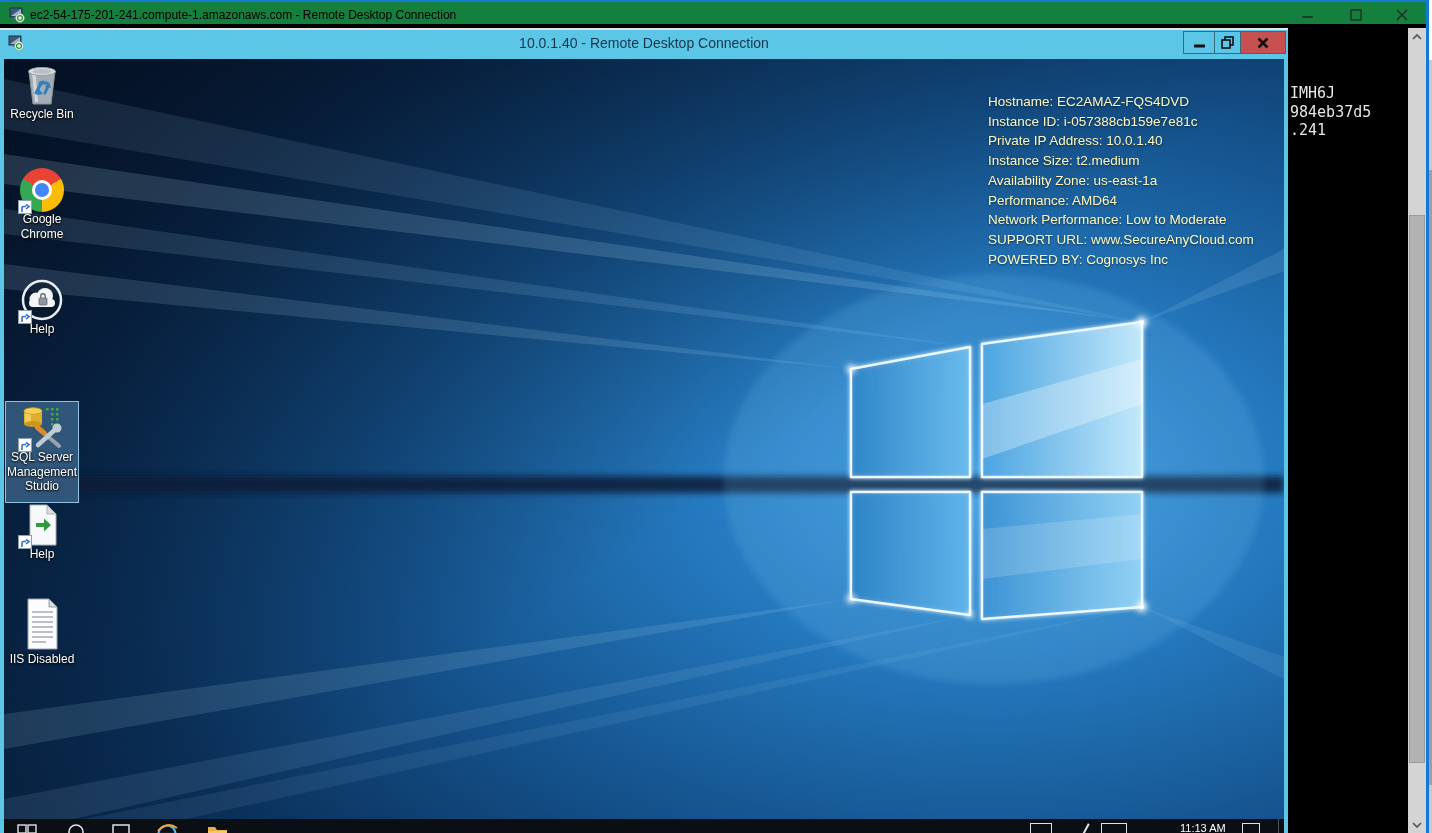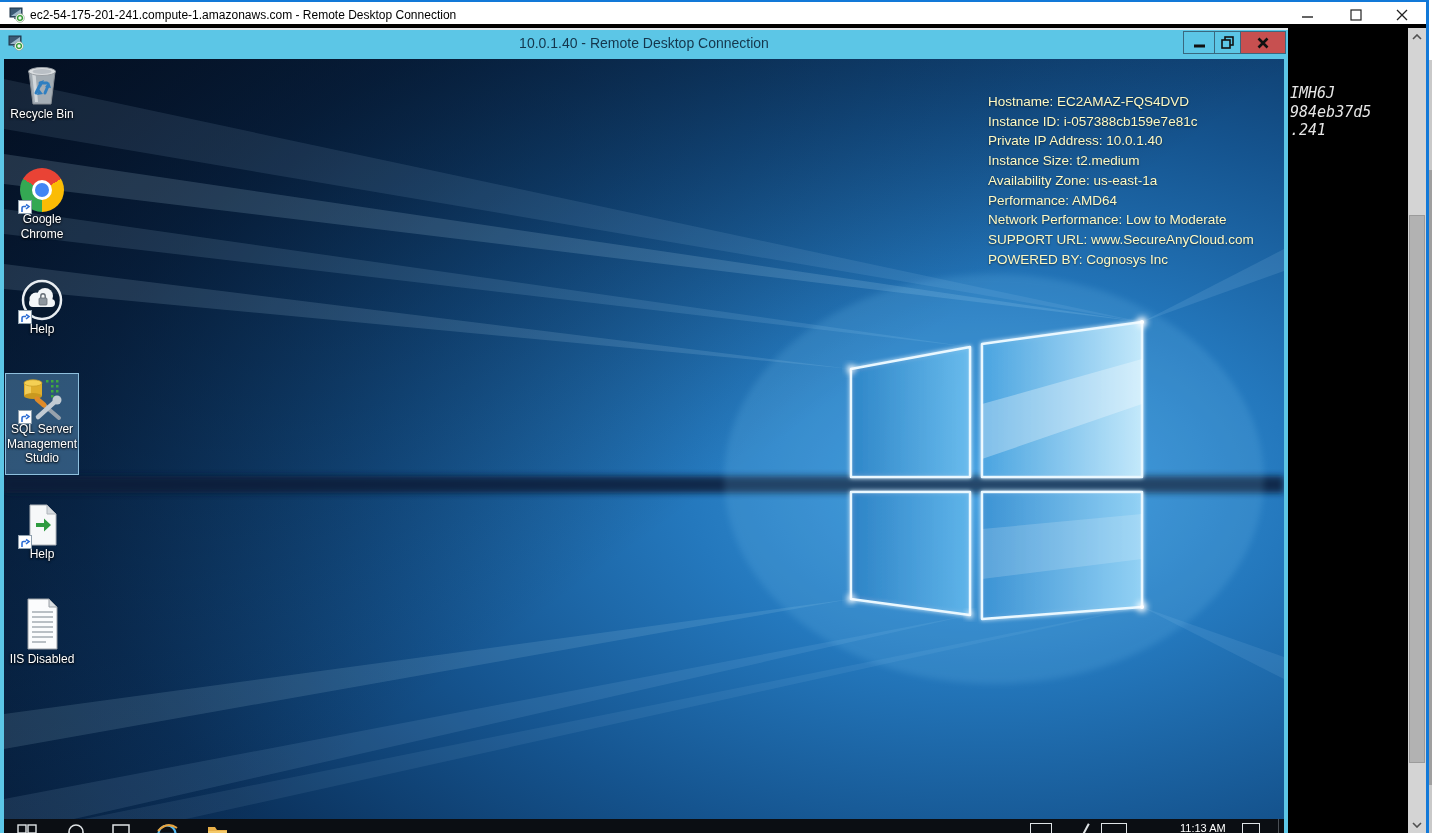"ec2-54-175-201-241.compute-1.amazonaws.c" #outer-titlebar { background: #ffffff -> #15803d }
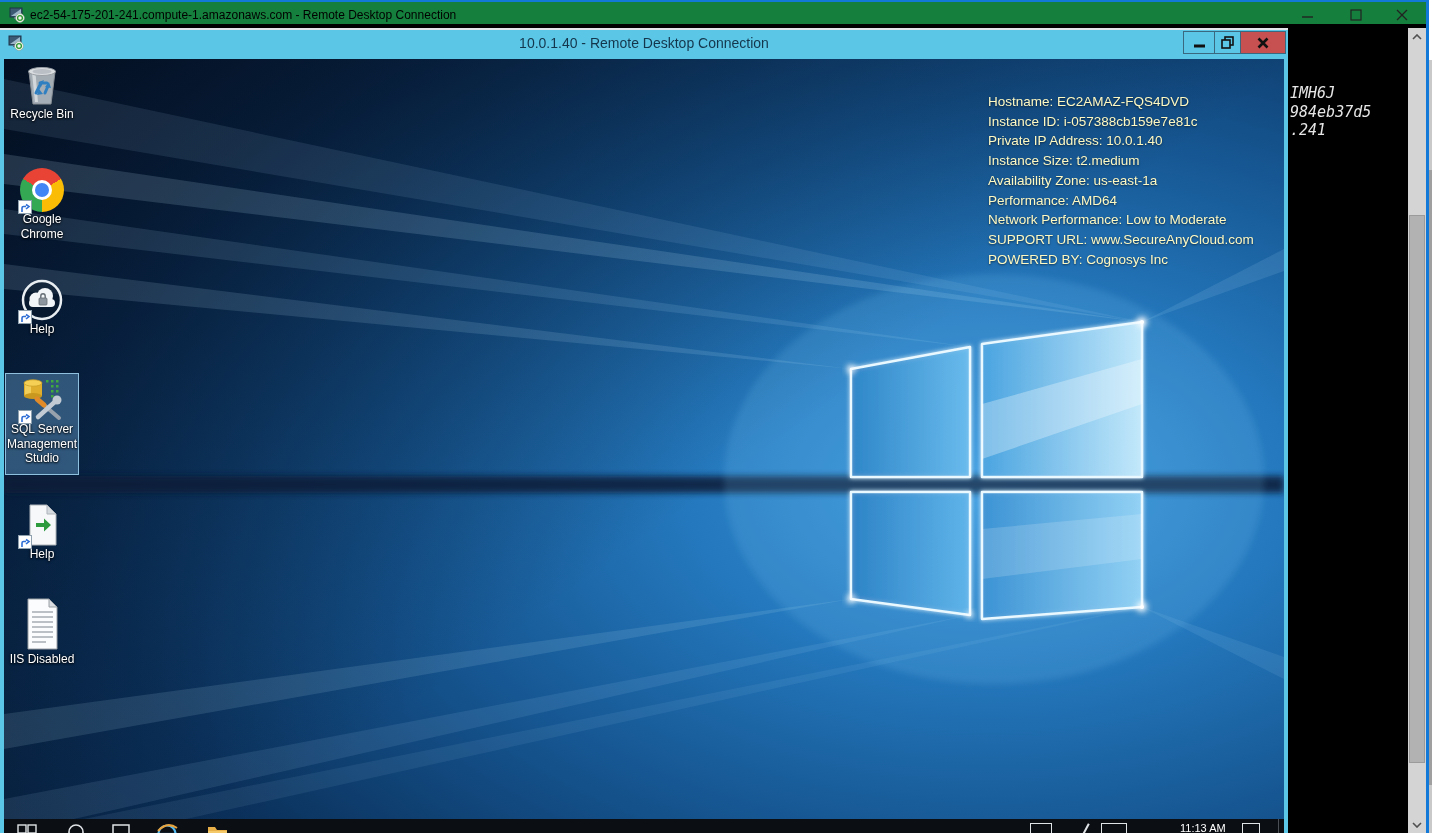"IMH6J" #overlay-text { font-style: italic -> none }
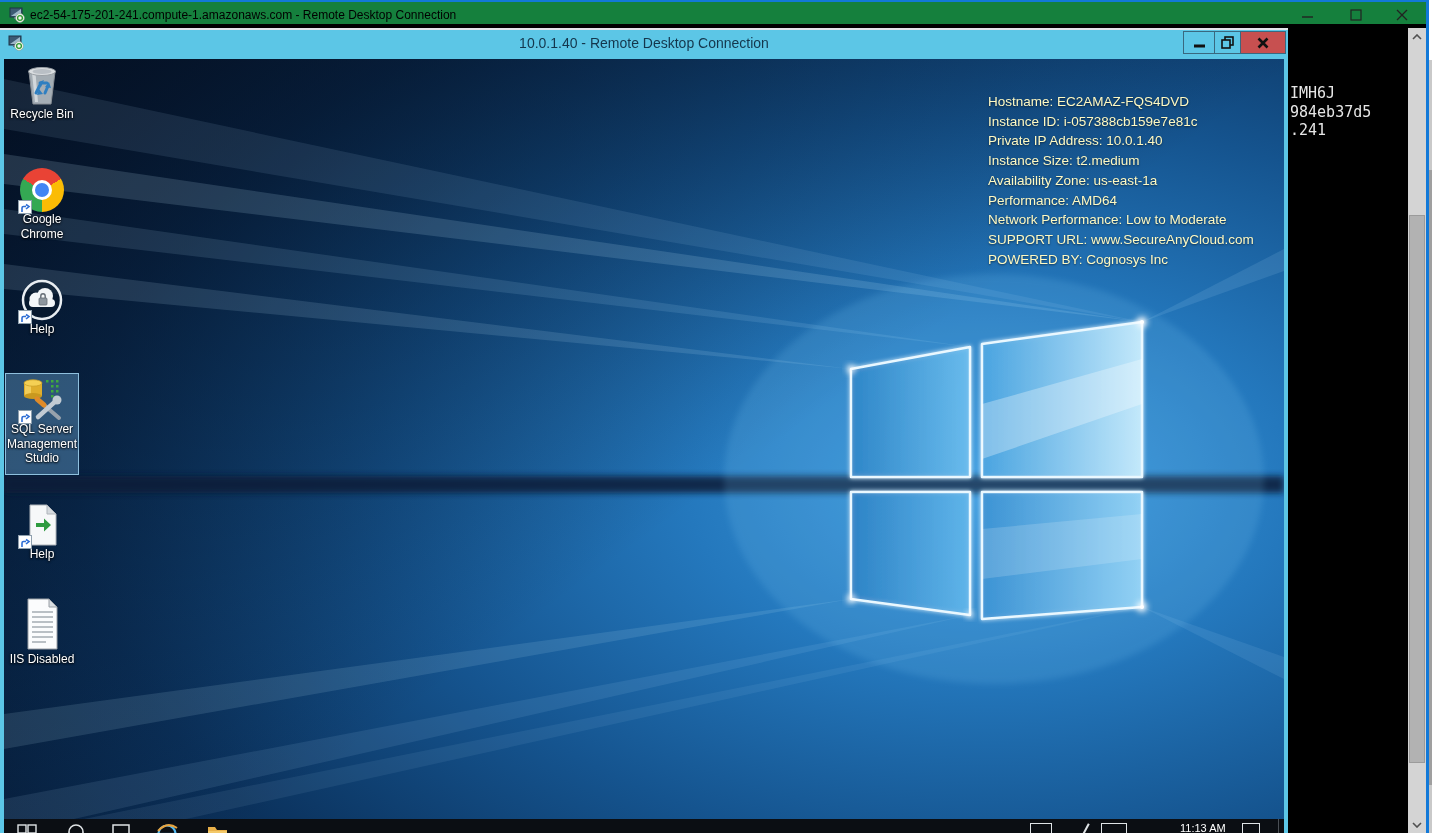"SQL Server Management Studio" #di-ssms { top: 314px -> 342px }
